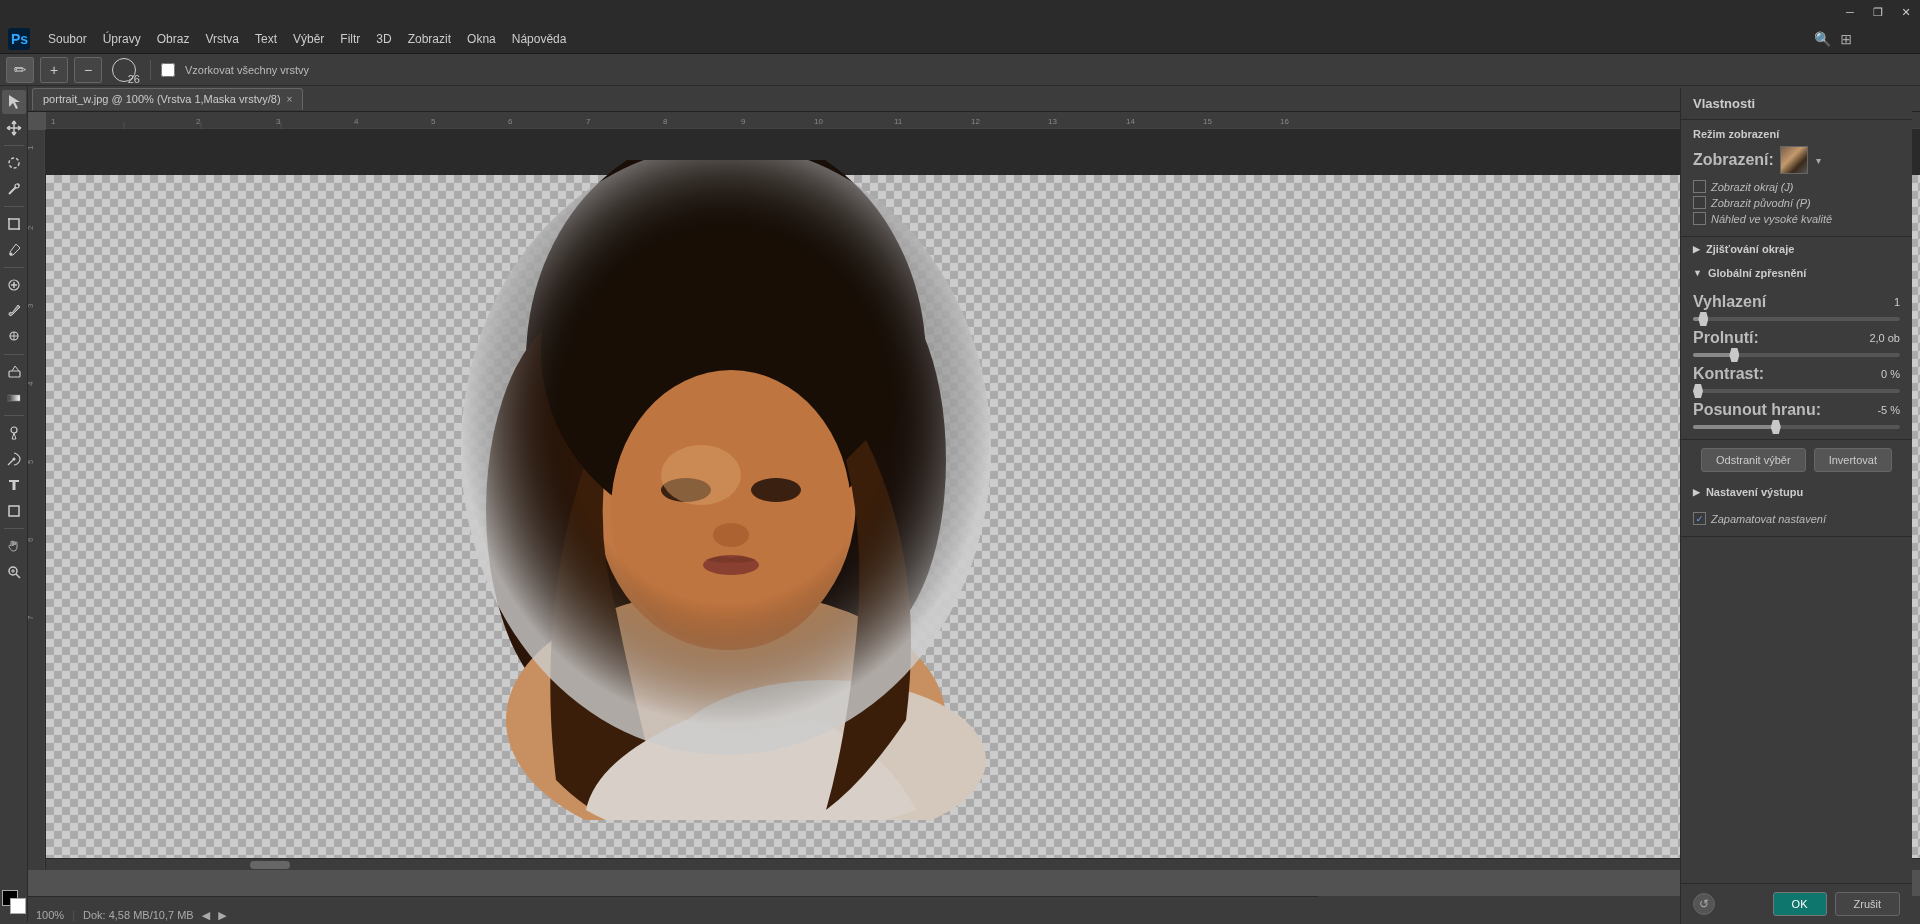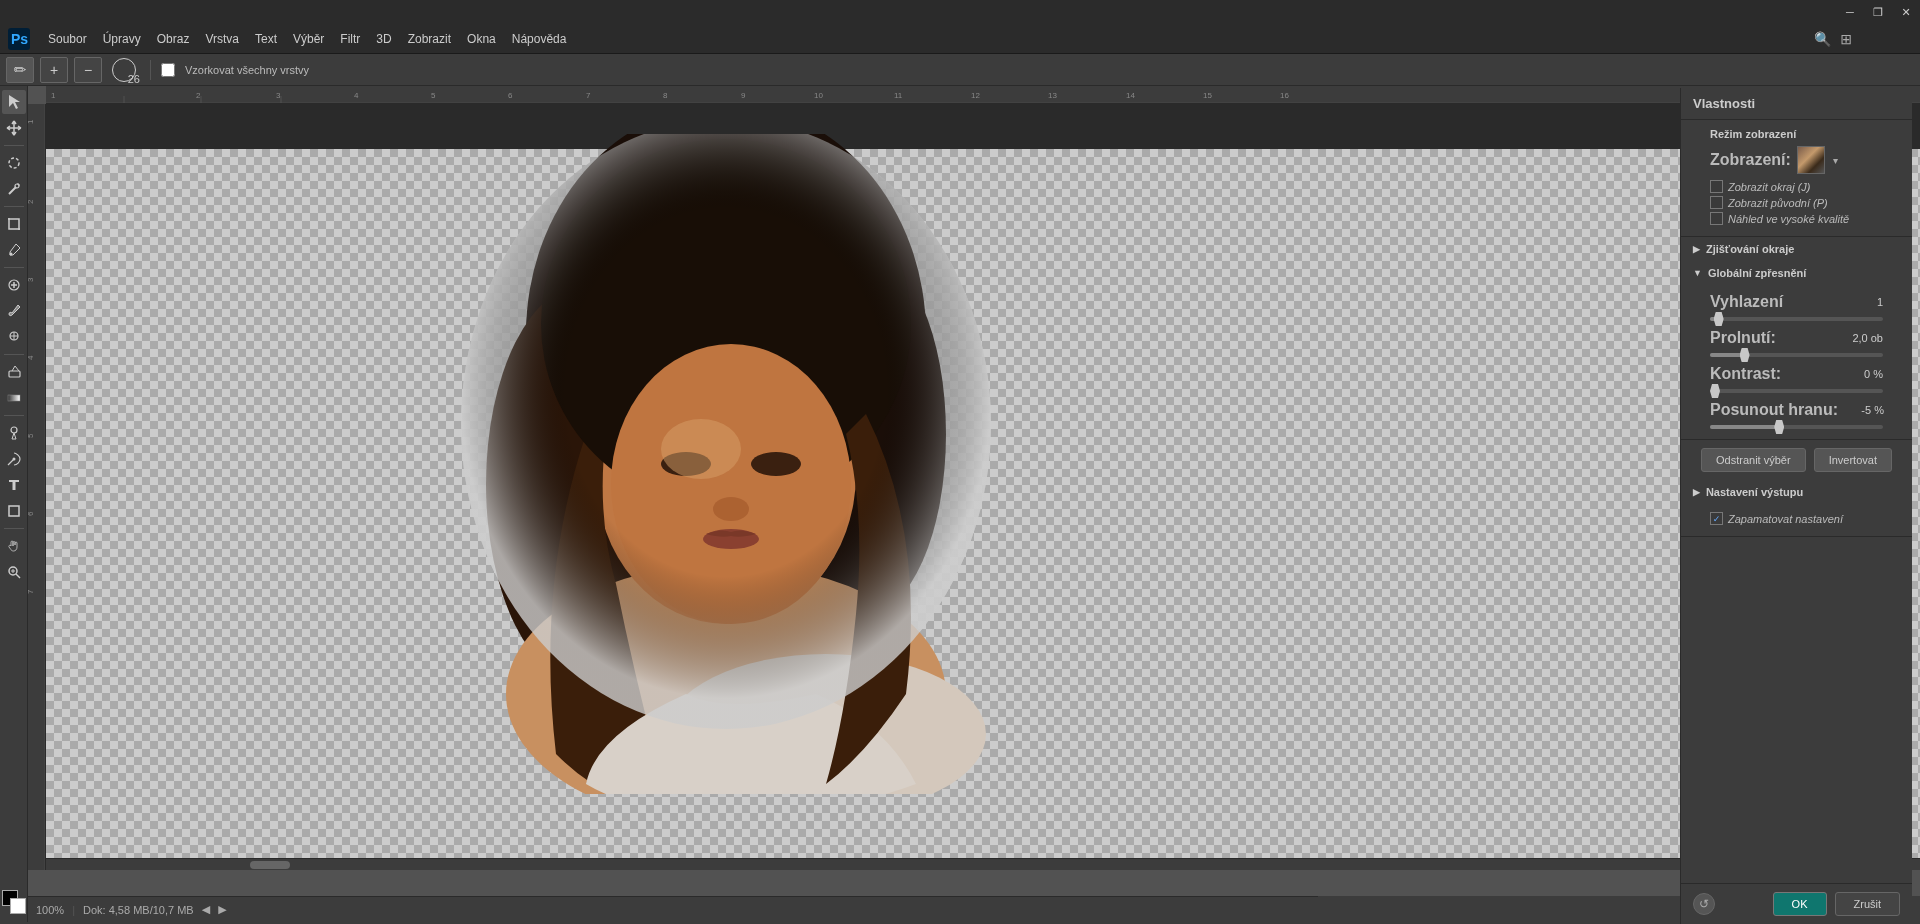"portrait_w.jpg @ 100% (Vrstva 1,Maska" div { html: none -> <div> <div> <span>portrait_w.jpg @ 100% (Vrstva 1,Maska vrstvy/8)</span> <span>×</span> </div> </div> }
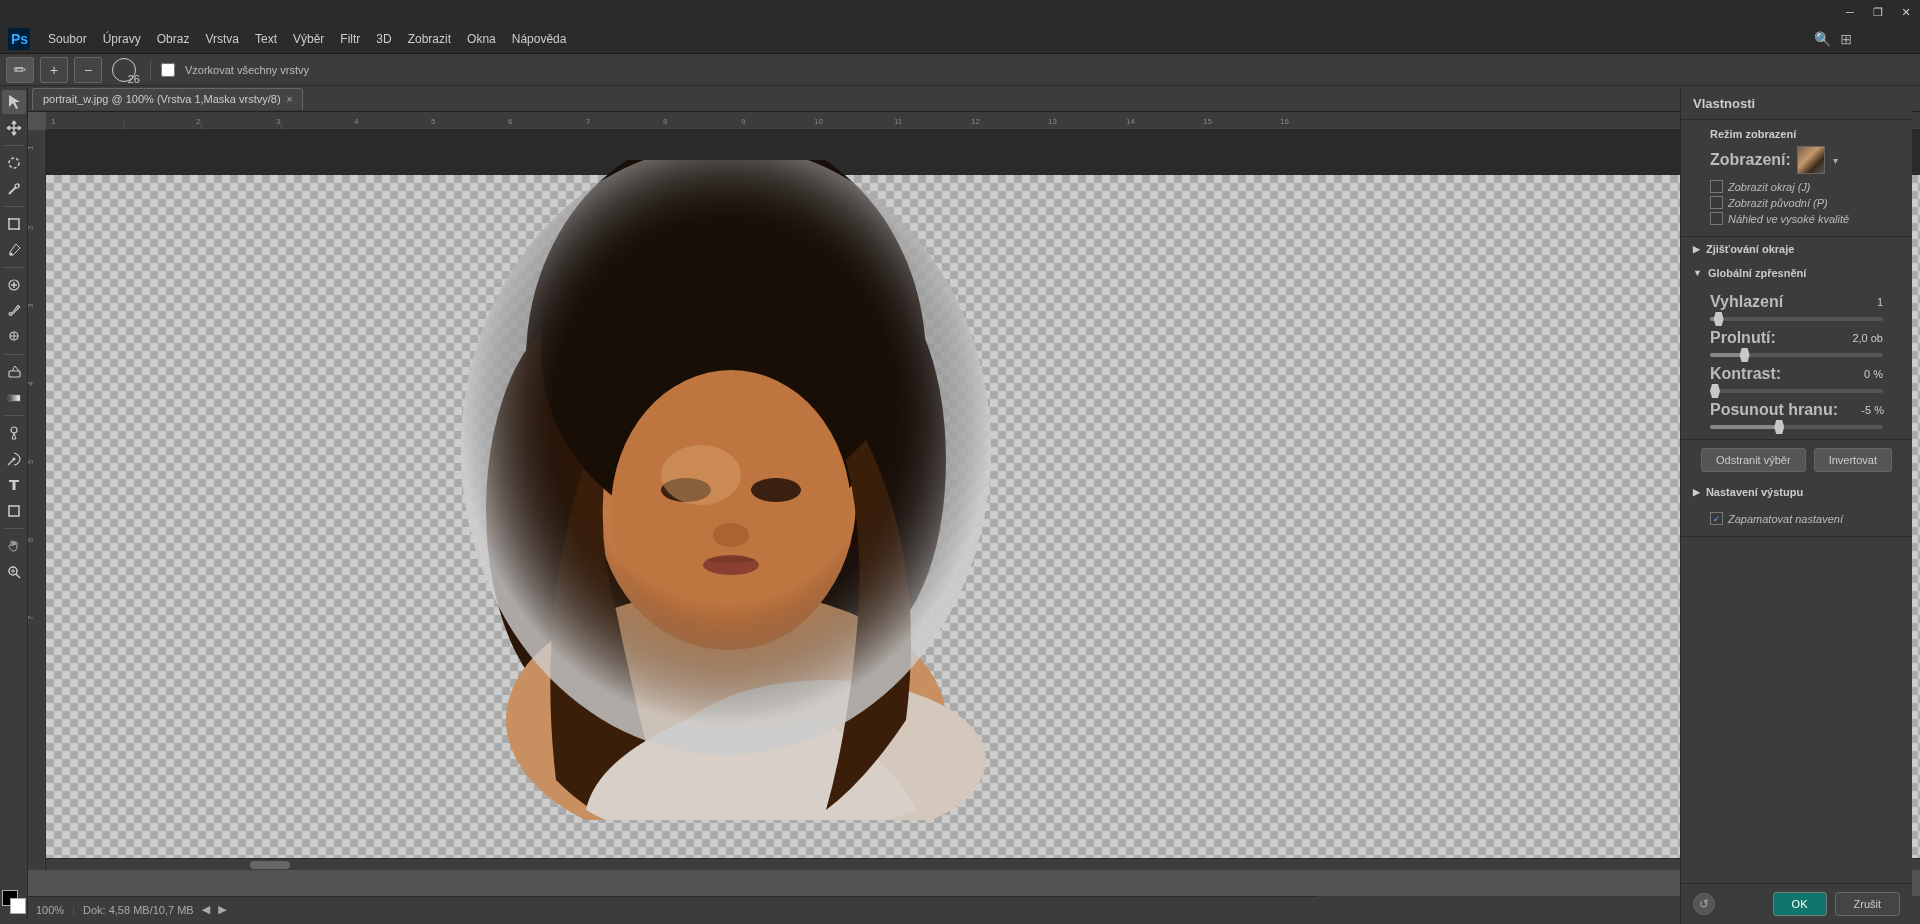"Režim zobrazení" .panel-section { padding: 8px 29px -> 8px 12px }
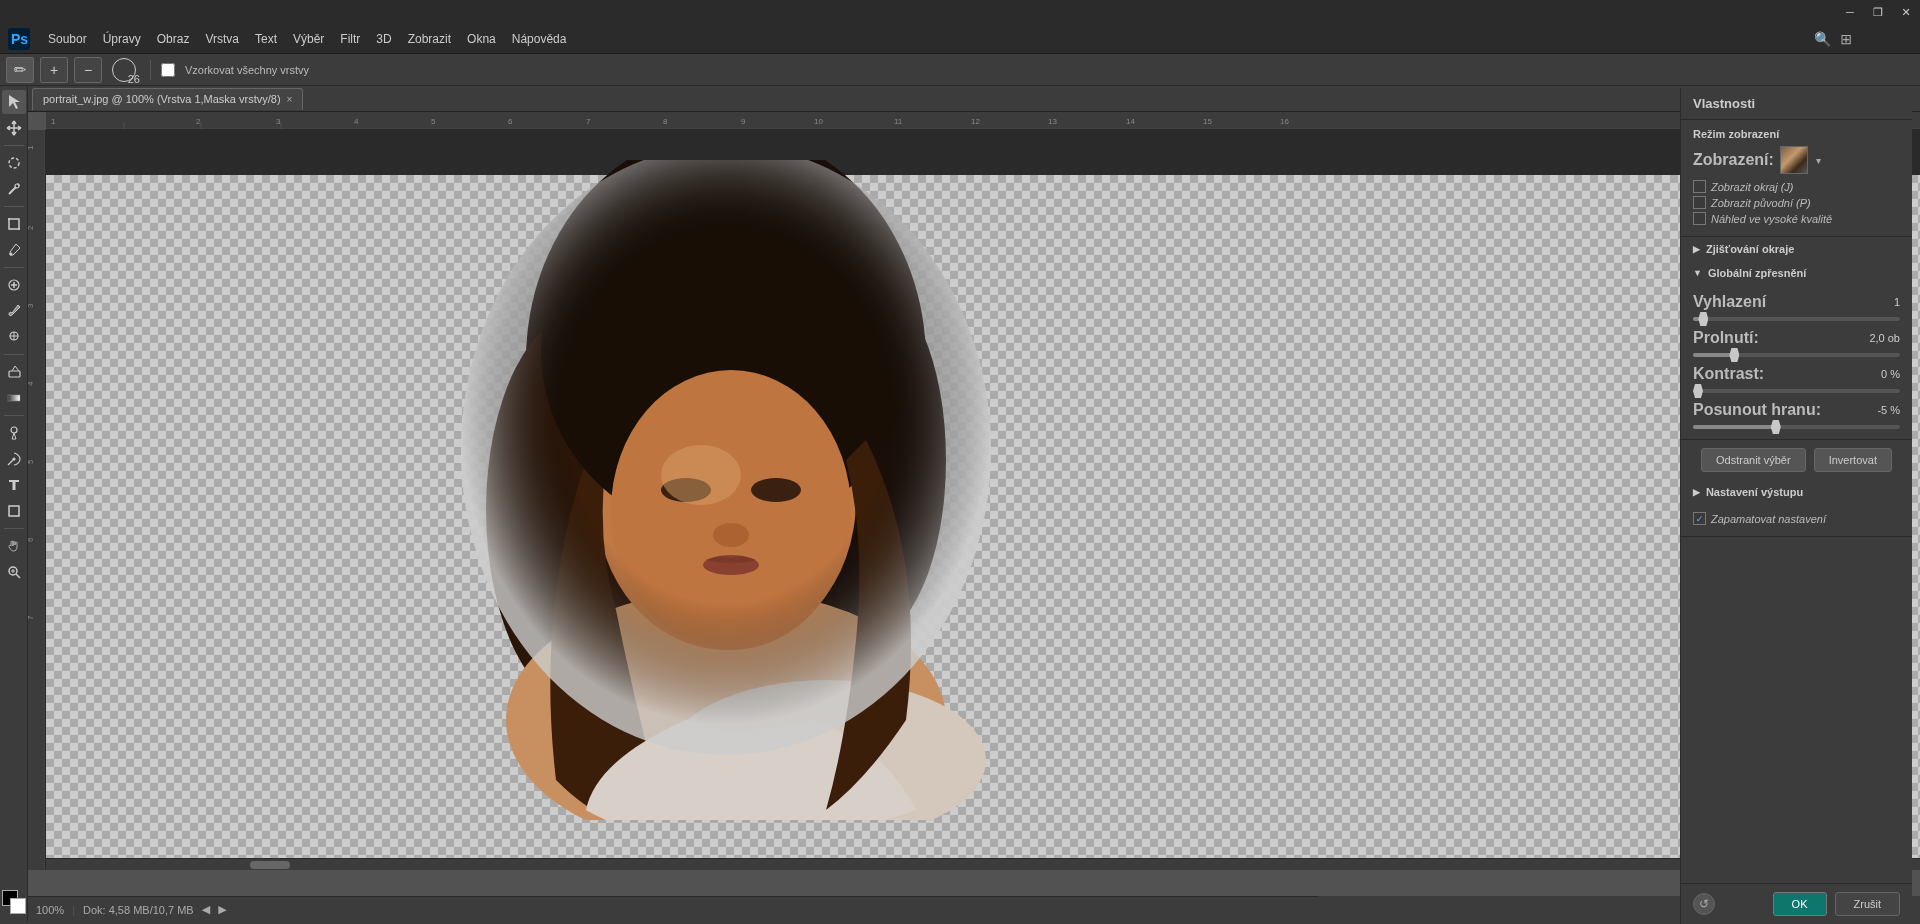"100%" div { align-items: center -> flex-start; padding: 0 8px -> 12px 8px }
